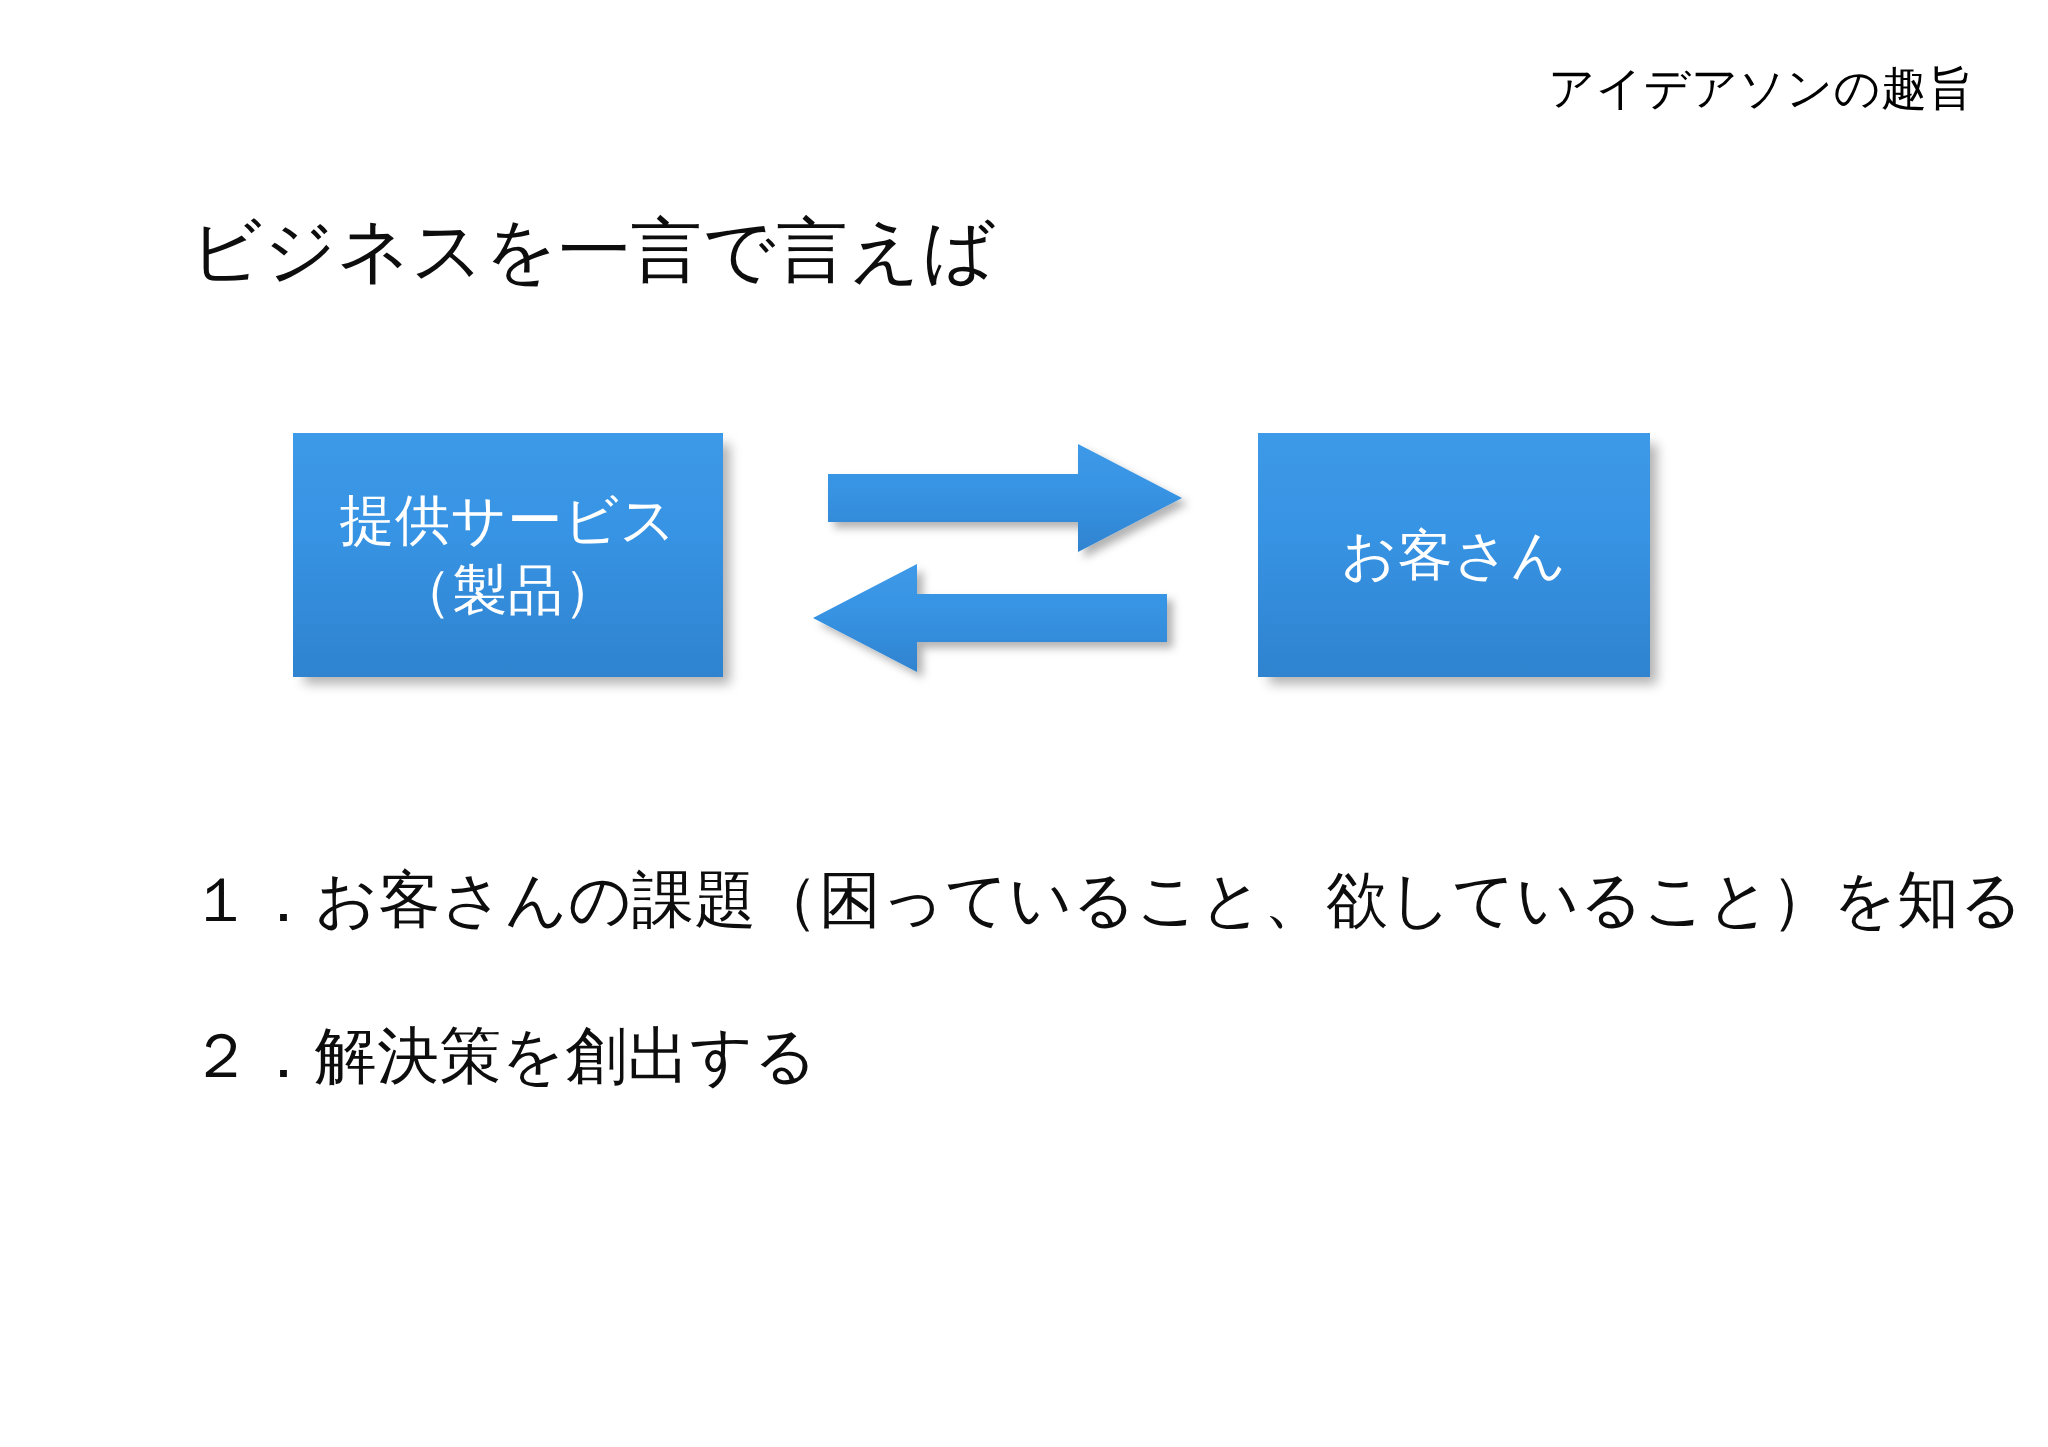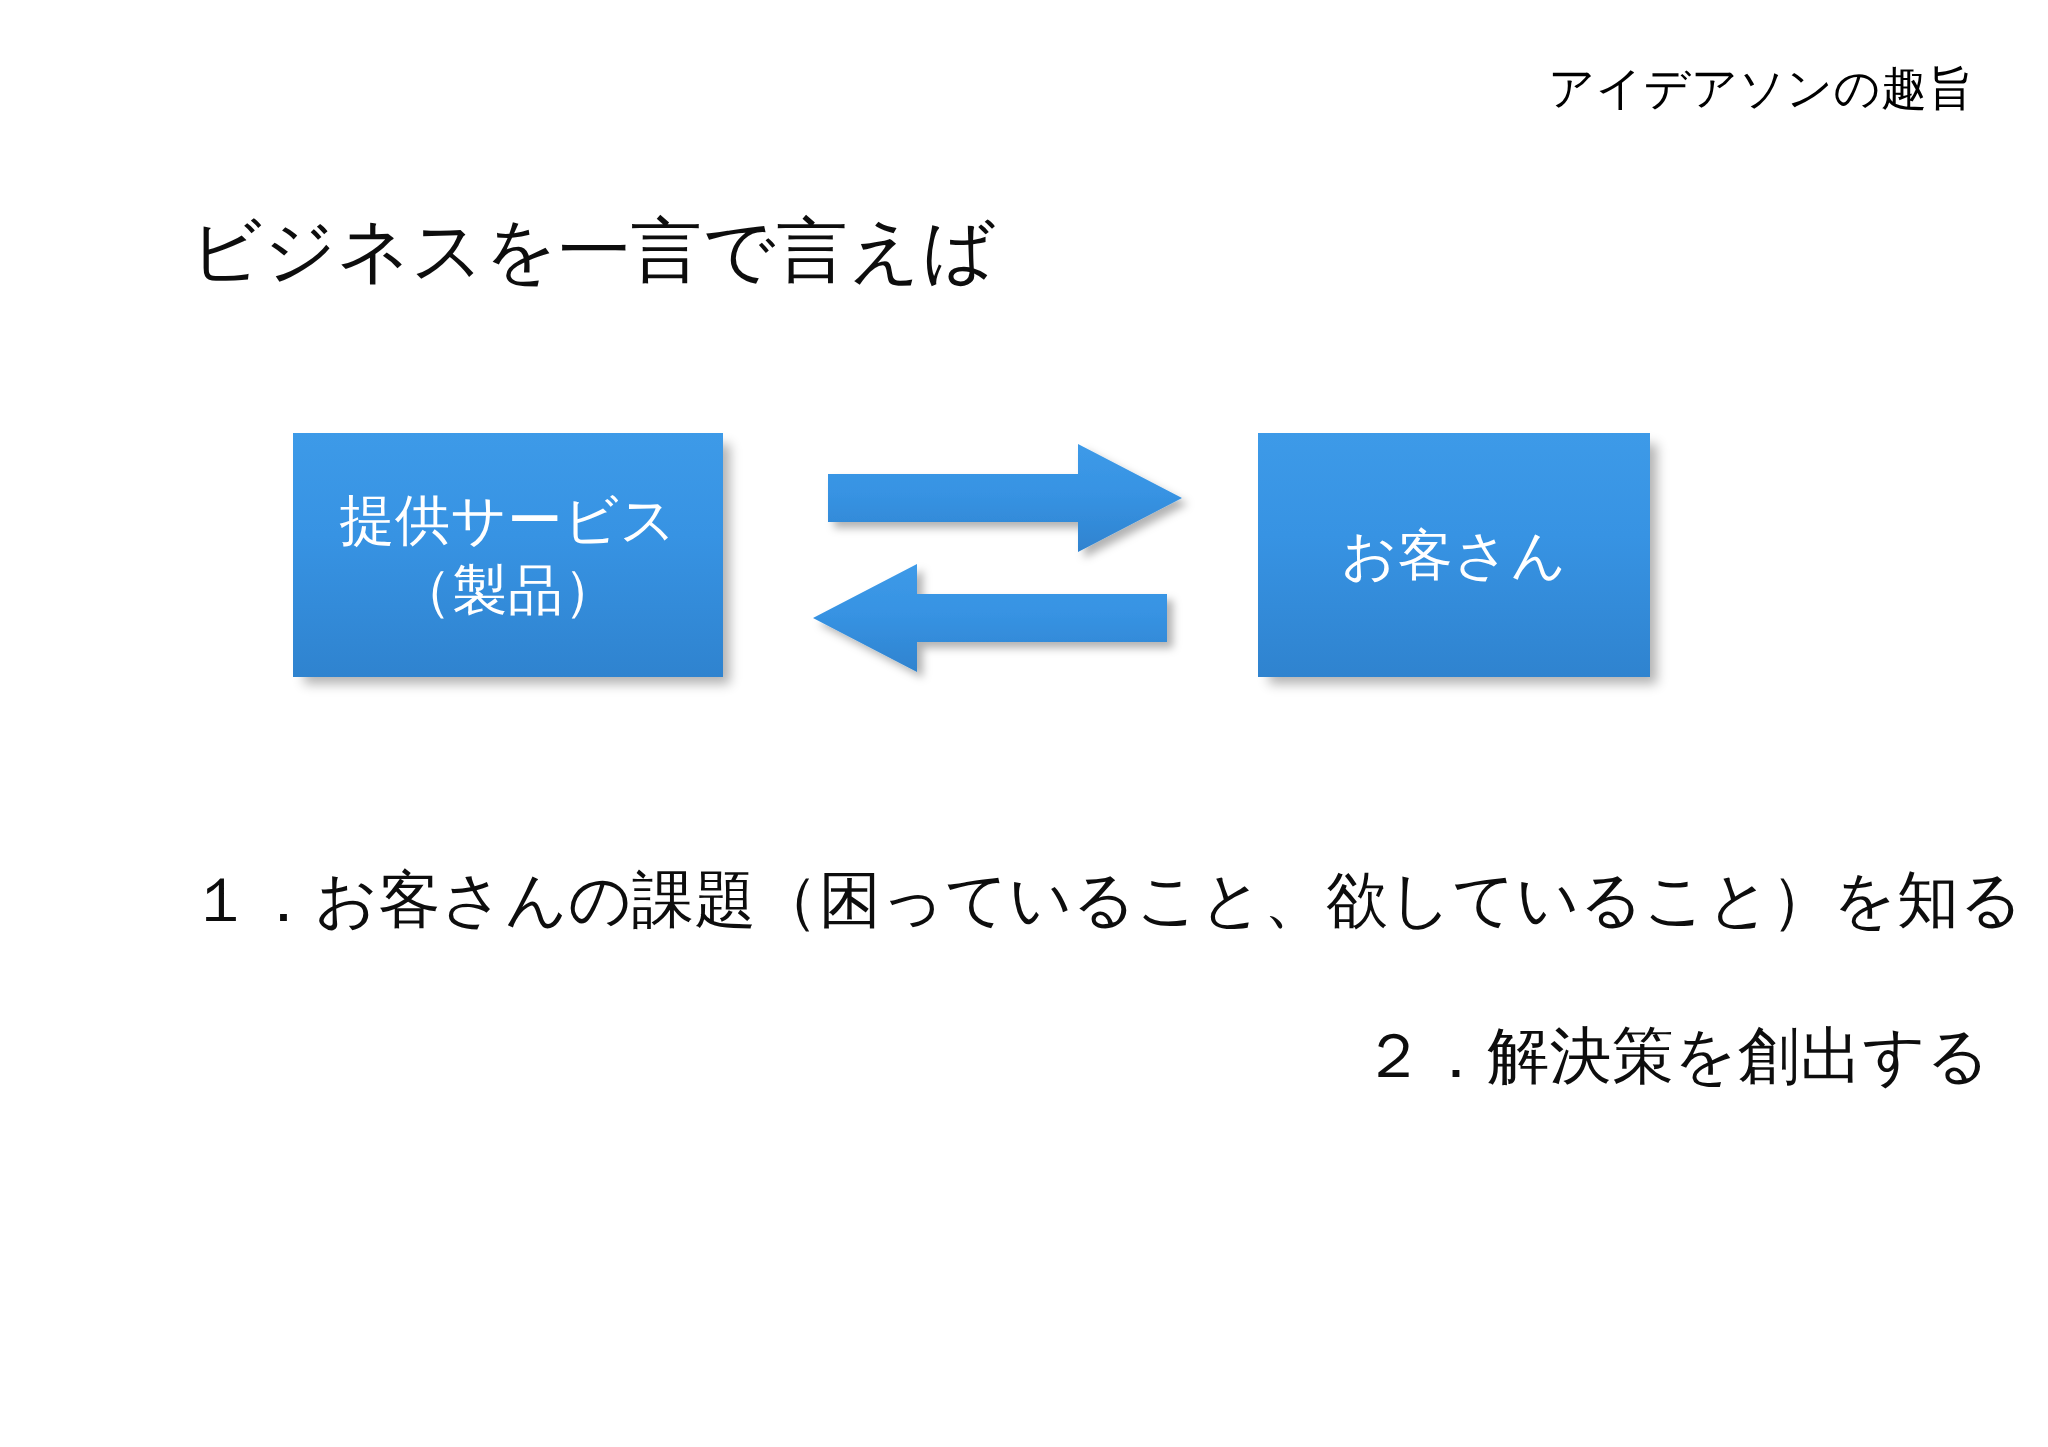"１．お客さんの課題（困っていること、欲していること）を知る" .numbered-list { text-align: right -> none }
